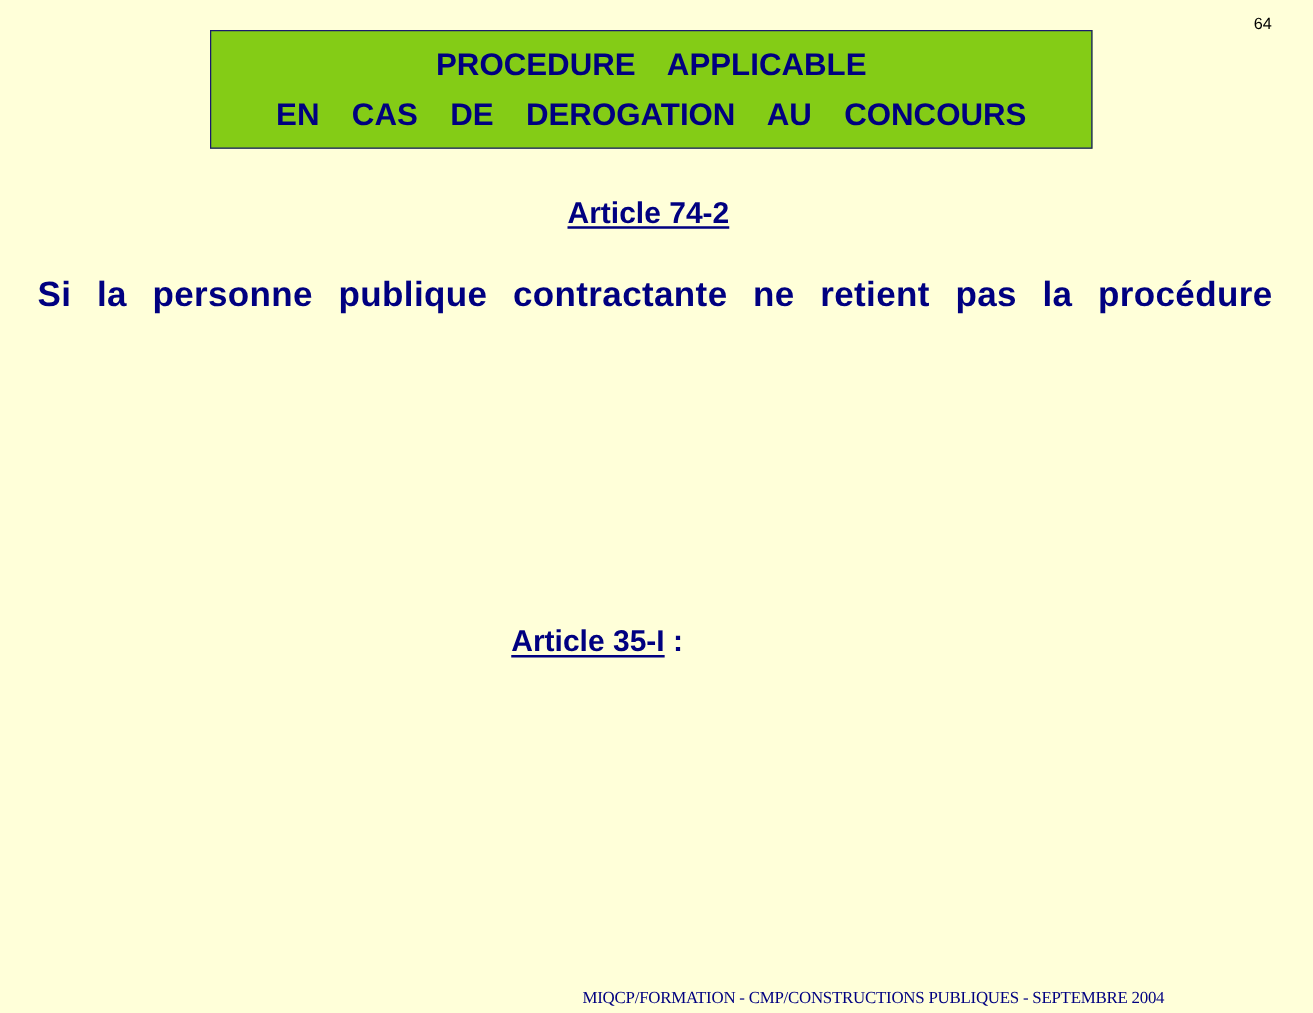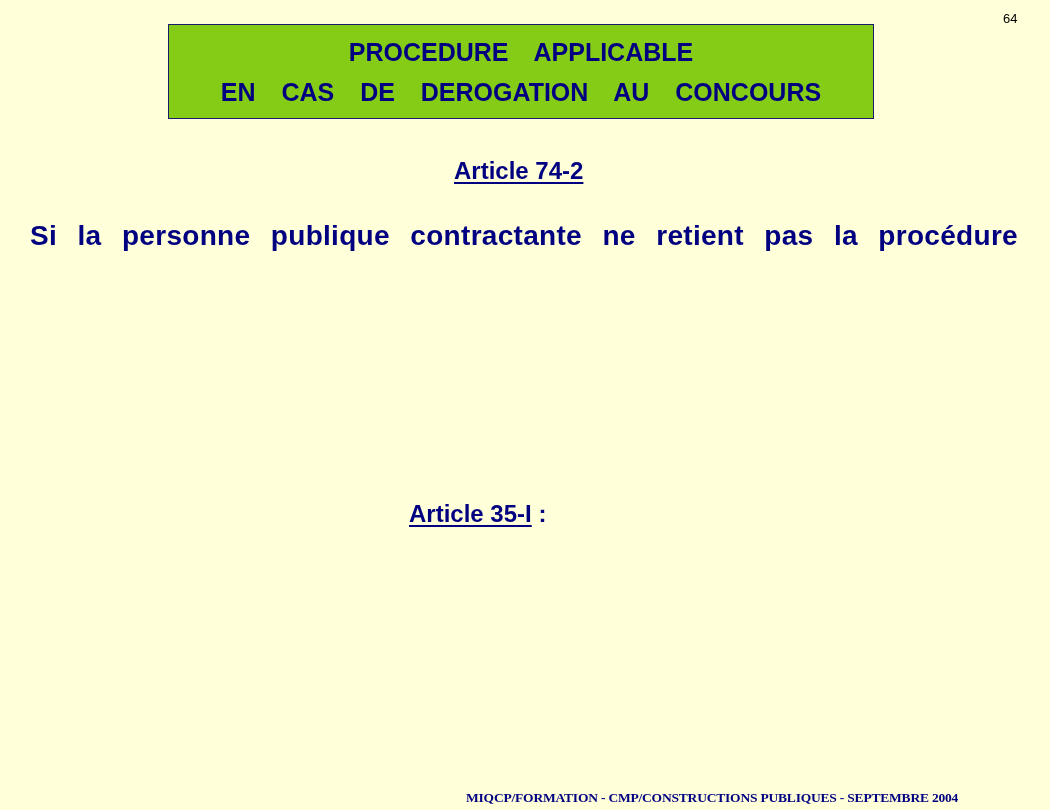"MIQCP/FORMATION - CMP/CONSTRUCTIONS" .footer { font-weight: bold -> normal }
